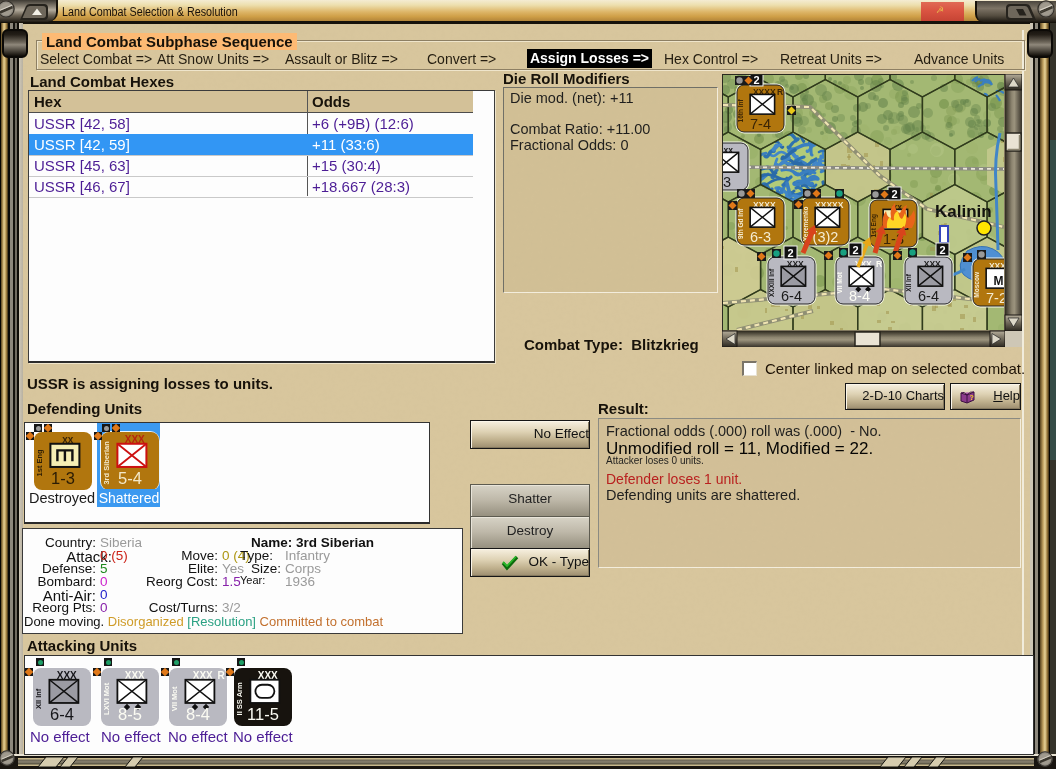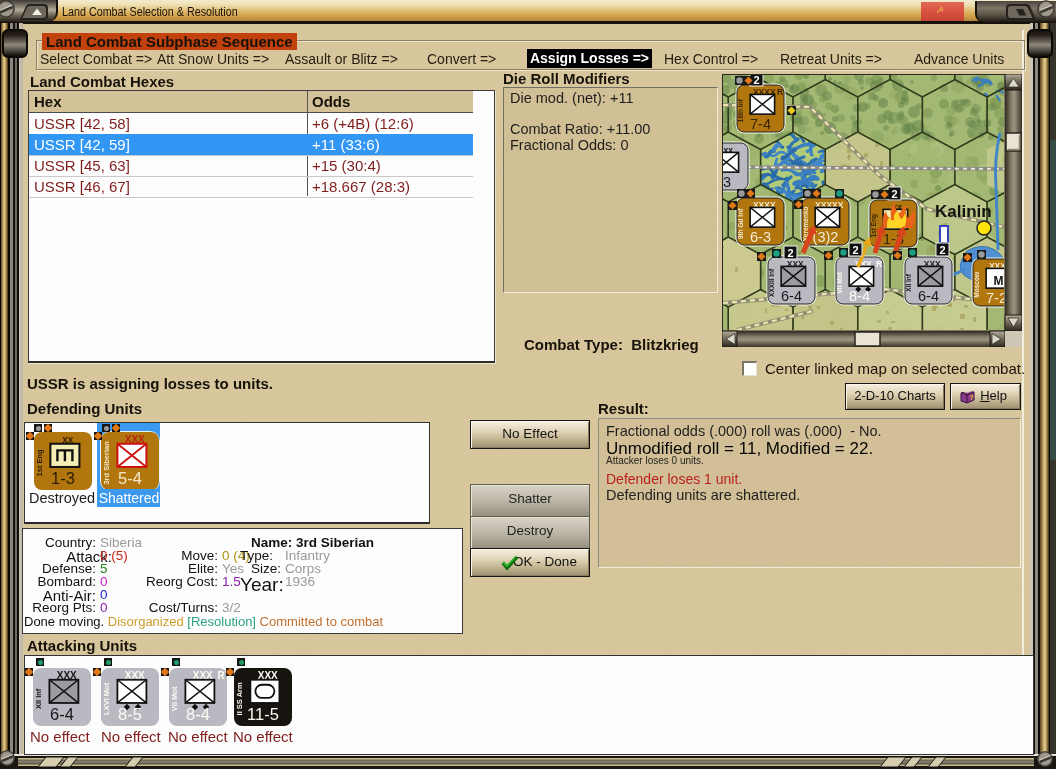"Land Combat Subphase Sequence" div.abs { background: #c2410c -> #fdba74 }
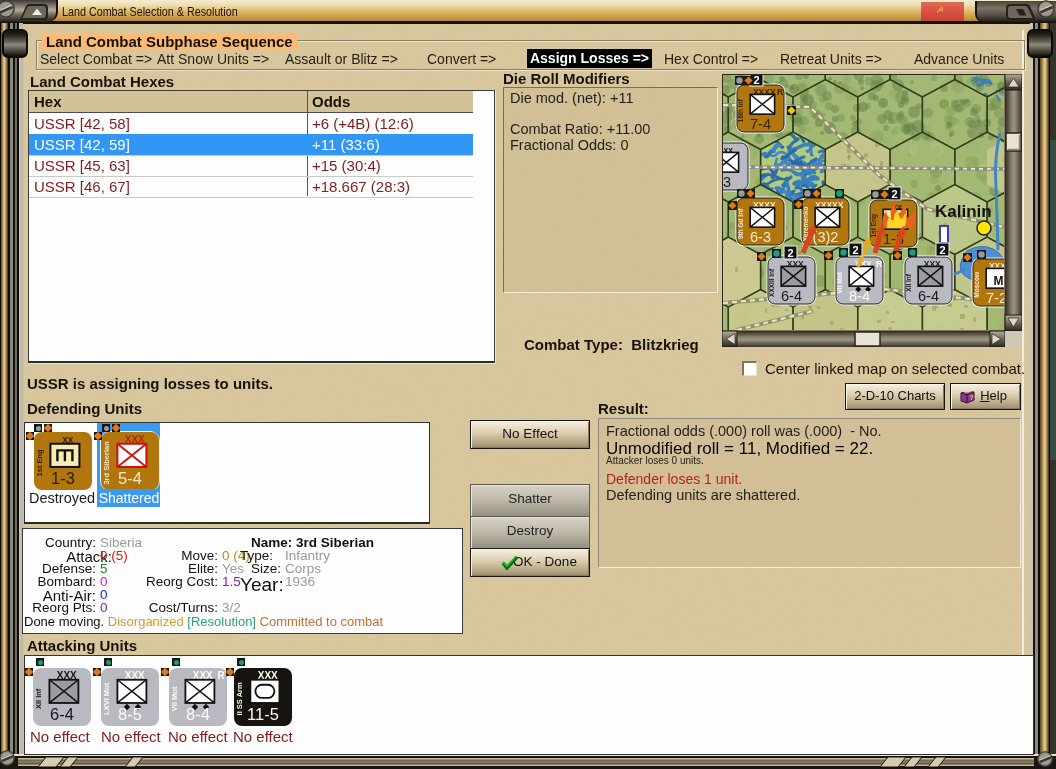"USSR [42, 58]" .txt { color: #7f1d1d -> #4c1d95 }
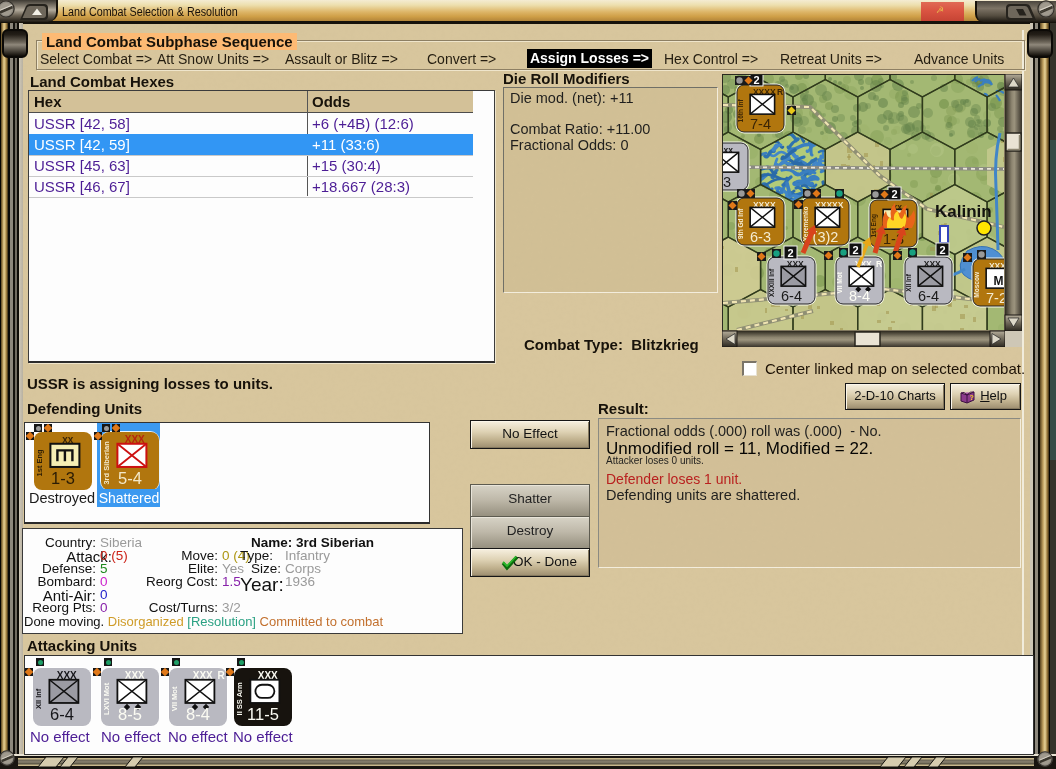"+6 (+4B) (12:6)" div.abs { text: +4B -> +9B }
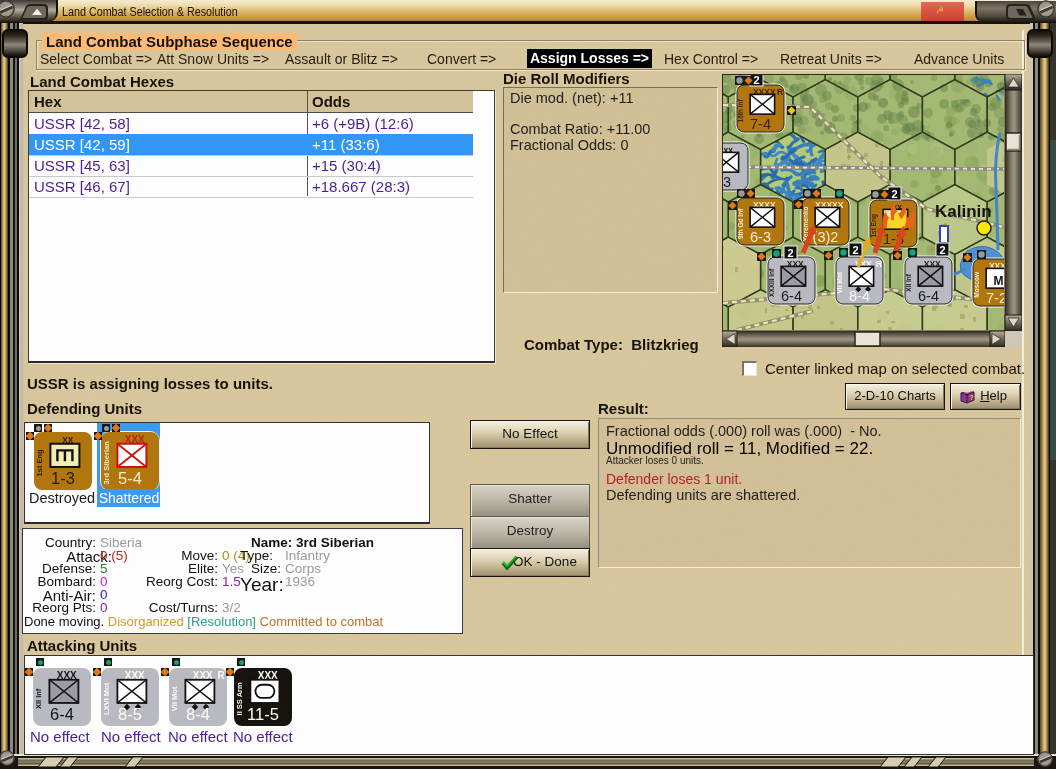"2-D-10 Charts" .btn { text-align: center -> right }
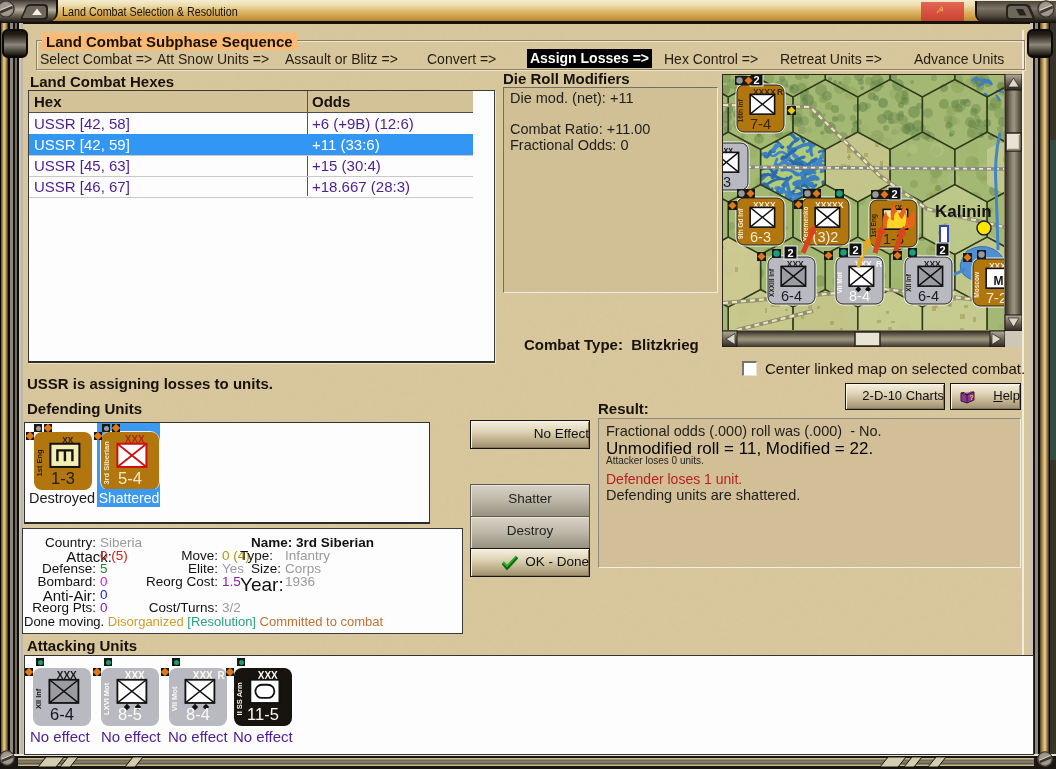"OK - Done" span { text: Done -> Type }
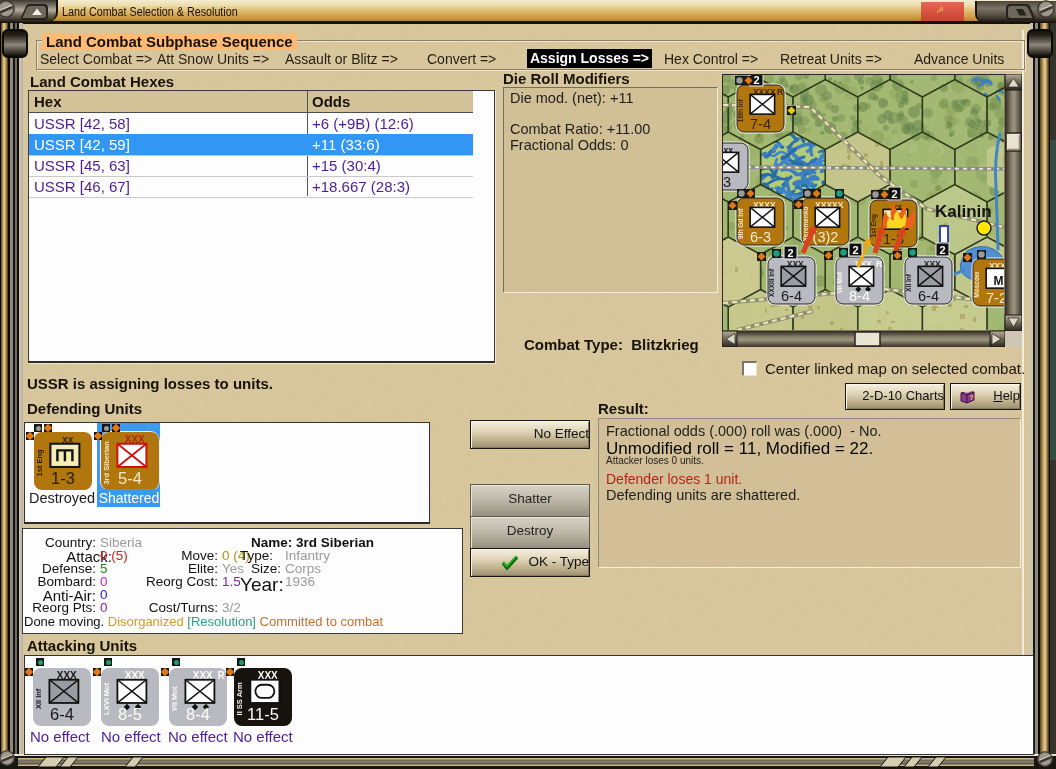"Year:" div.abs { font-size: 19px -> 11px }
